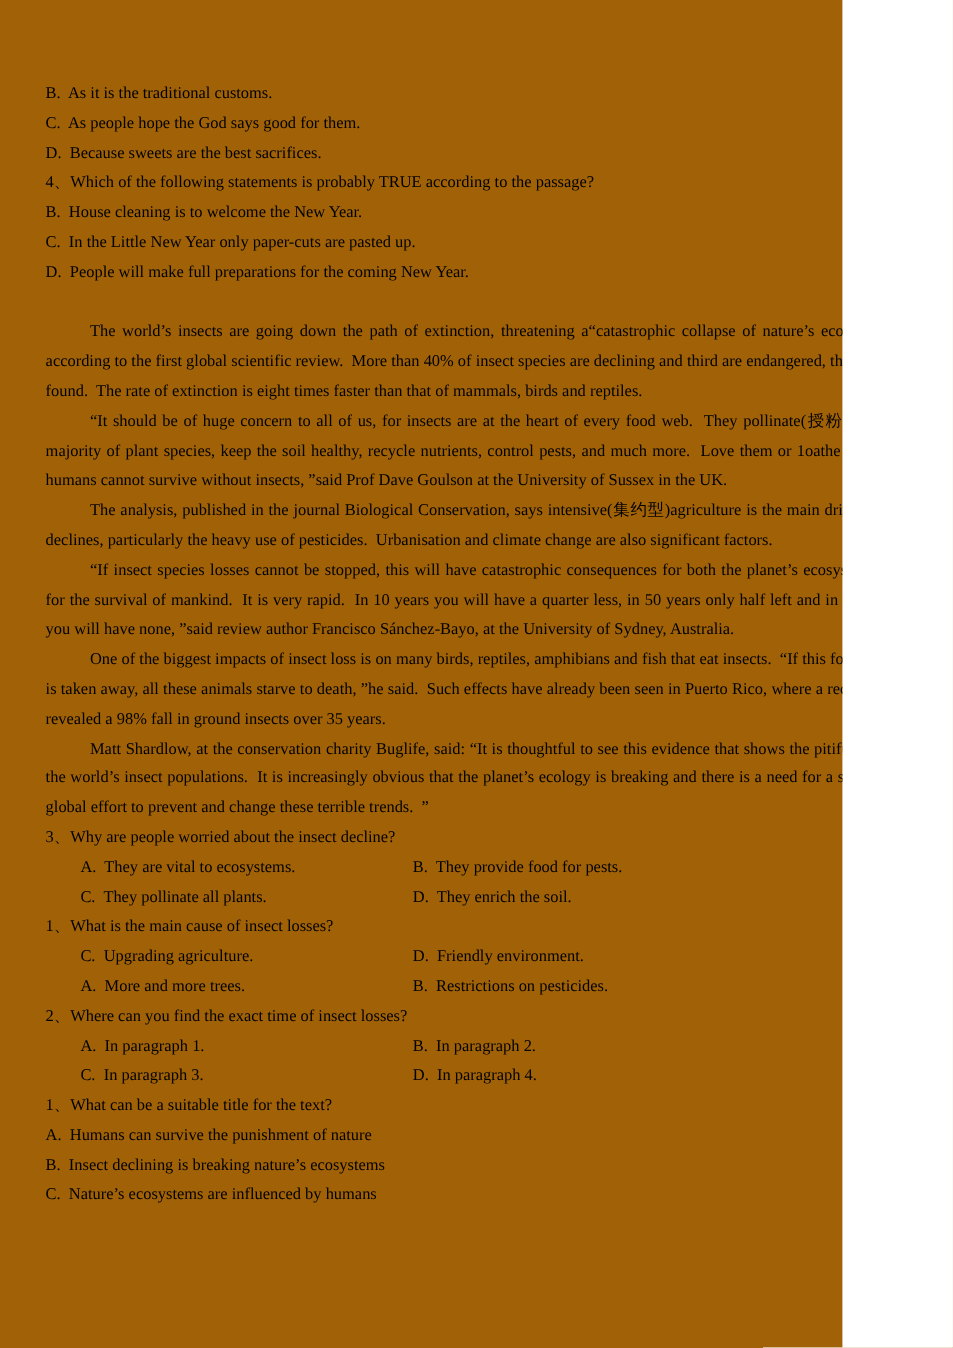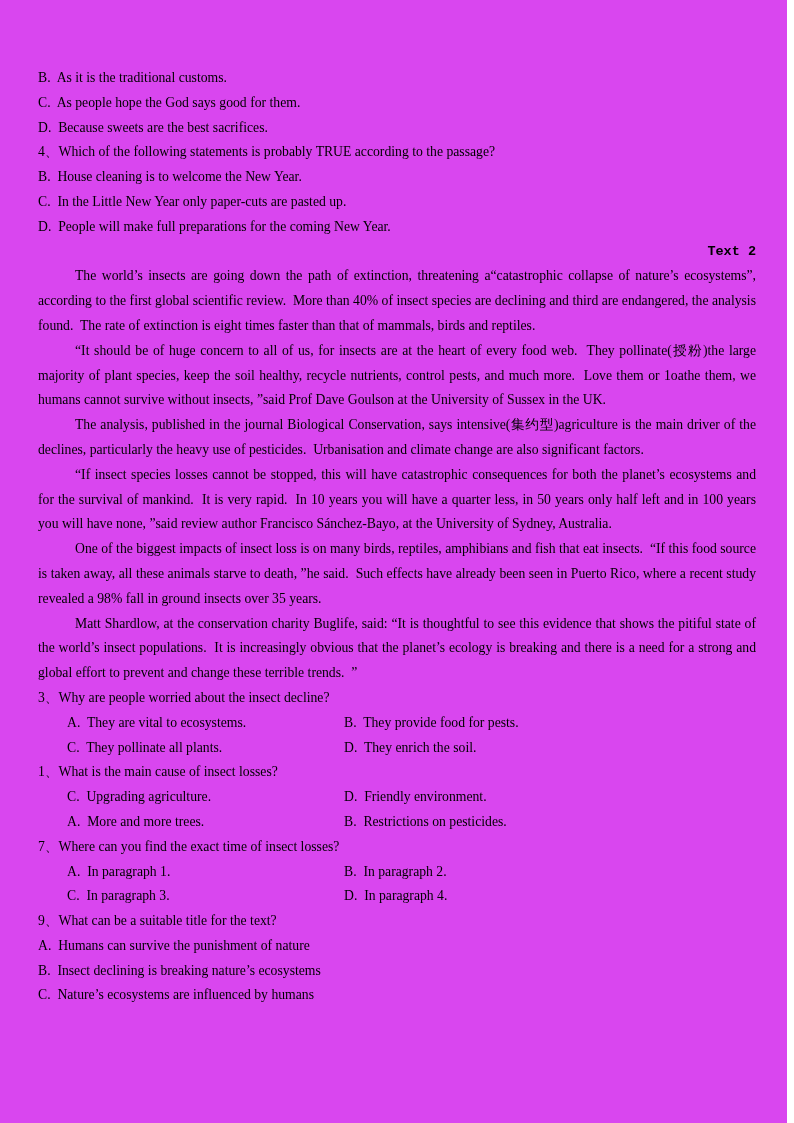"B. As it is the" .page { background: #d946ef -> #a16207; width: 787px -> 702px }
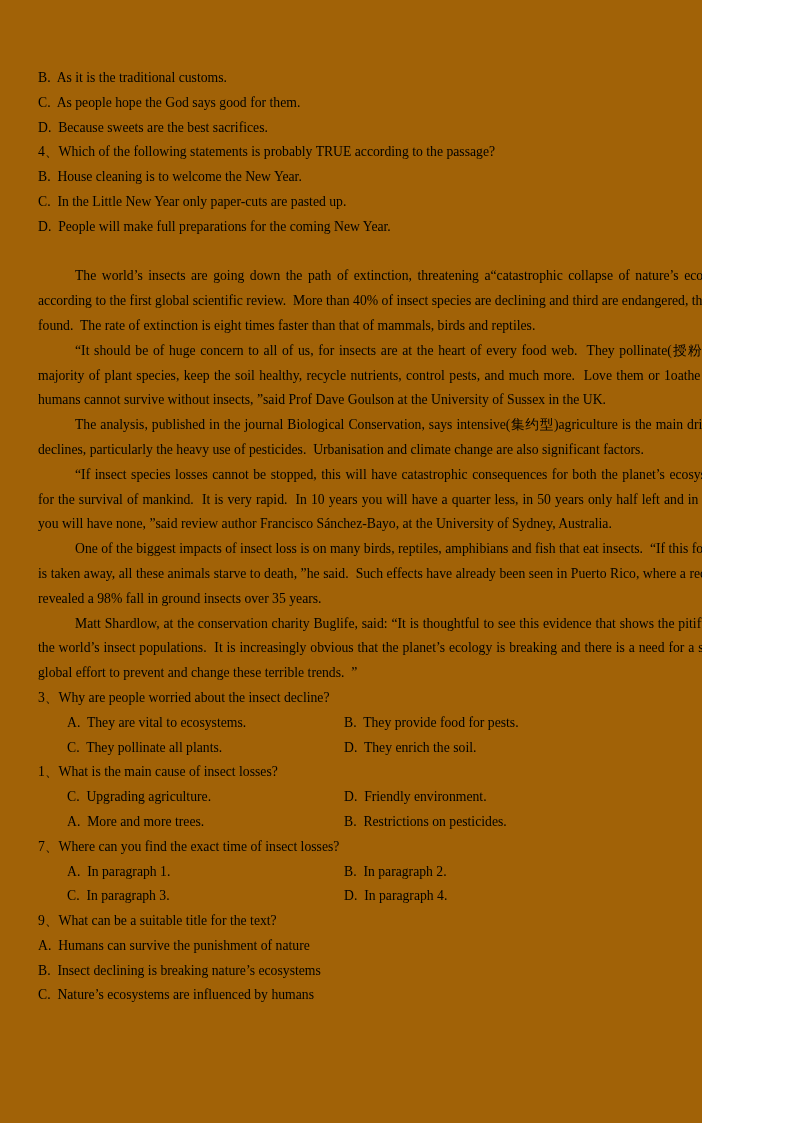"7、Where can you find the" p.line { text: 7 -> 2 }
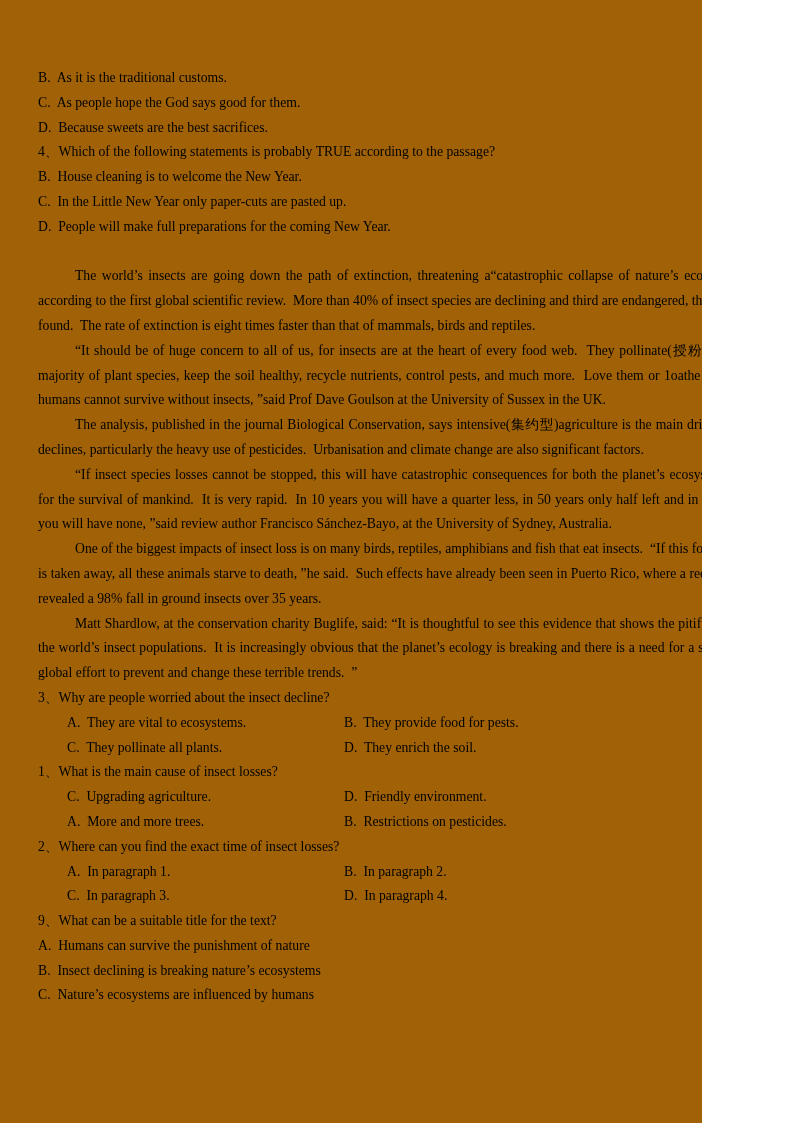"9、What can be a suitable" p.line { text: 9 -> 1 }
